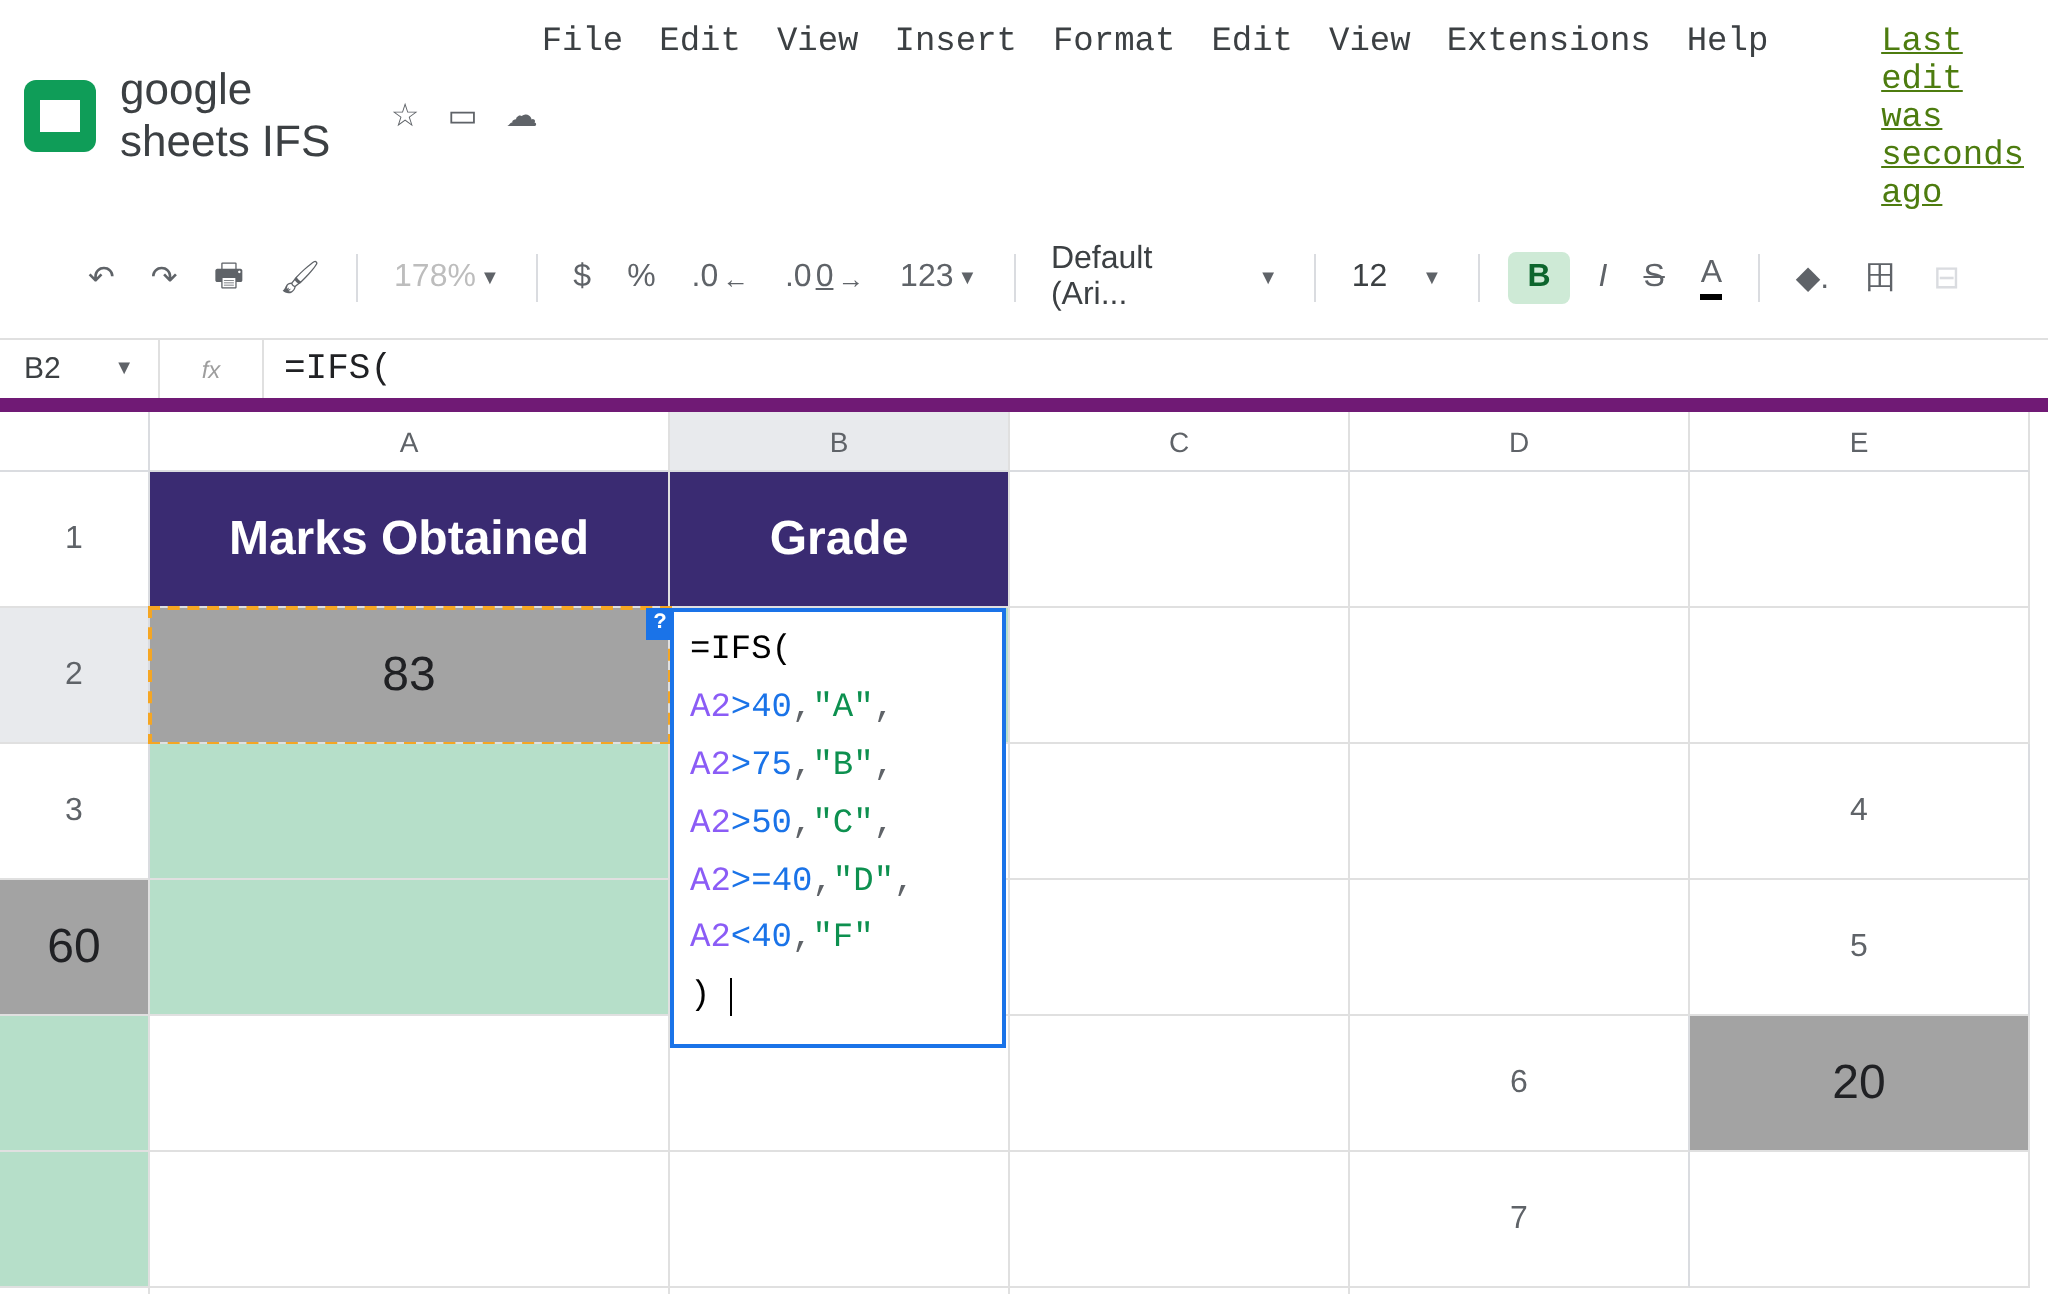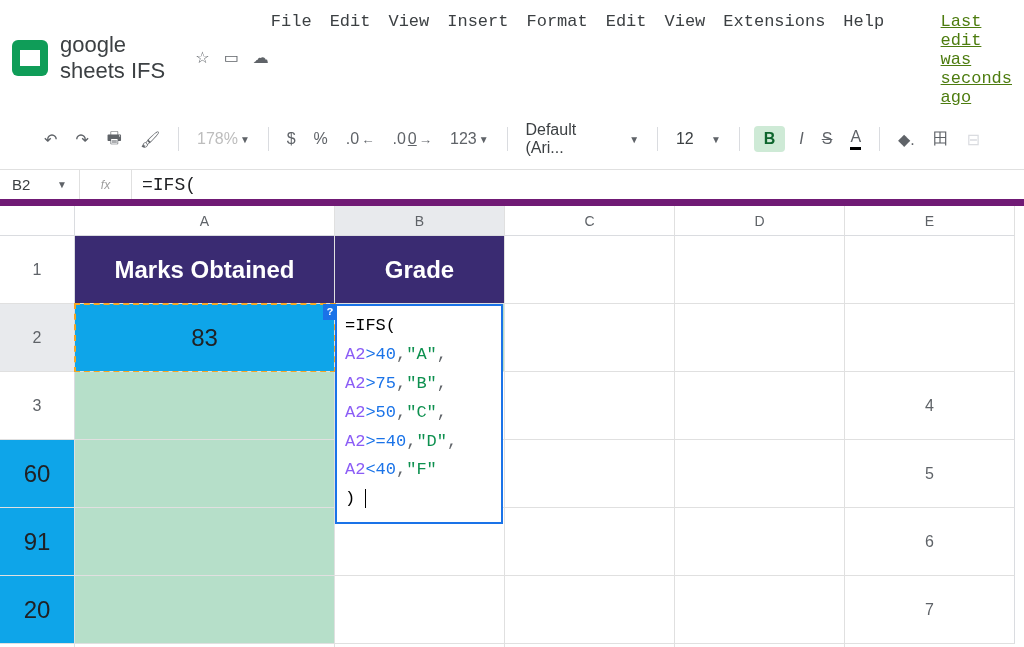"83" .marks-cell { background: #0ea5e9 -> #a3a3a3 }
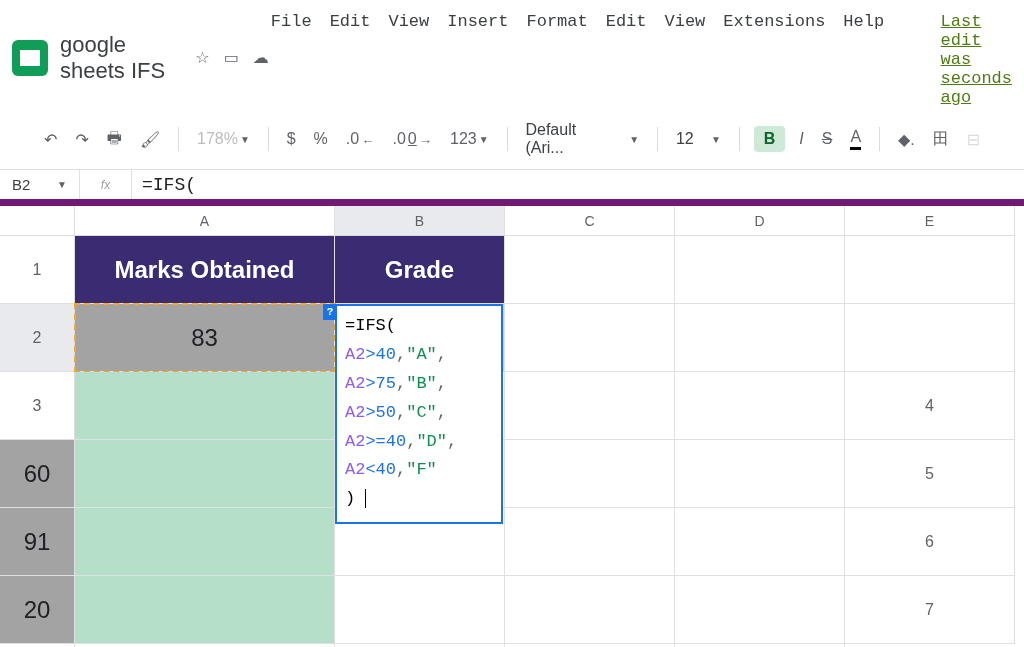"91" div.cell { html: <div>91</div> -> none }
